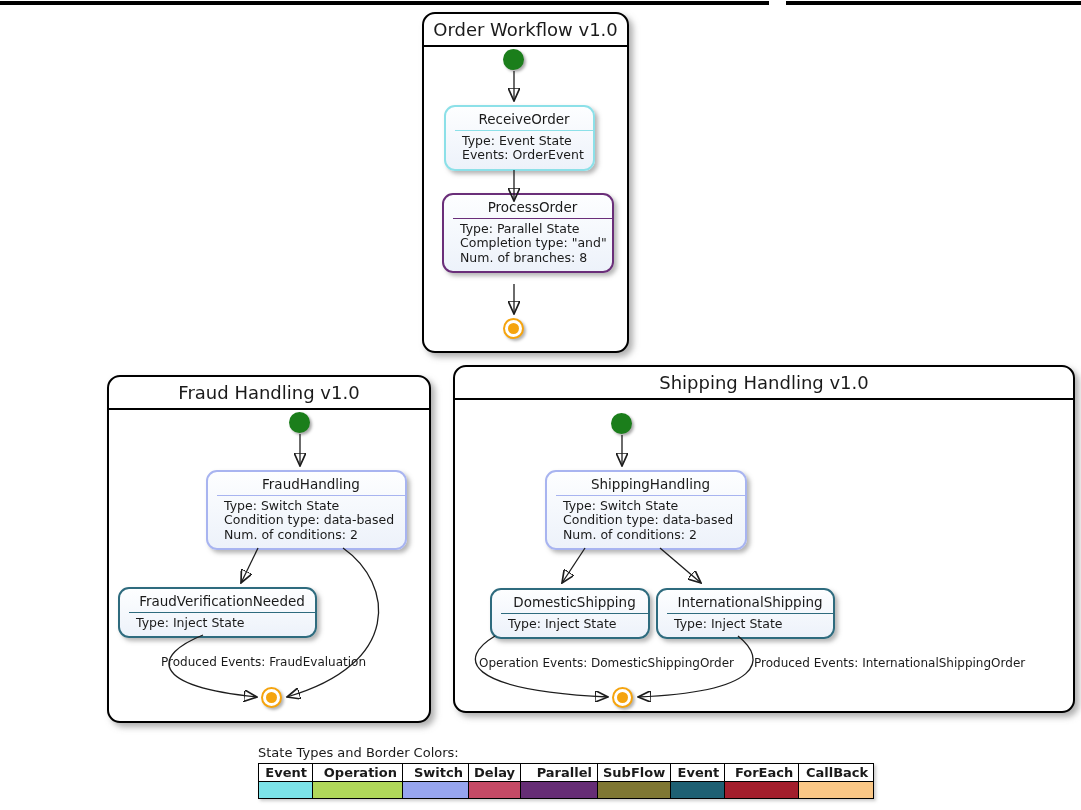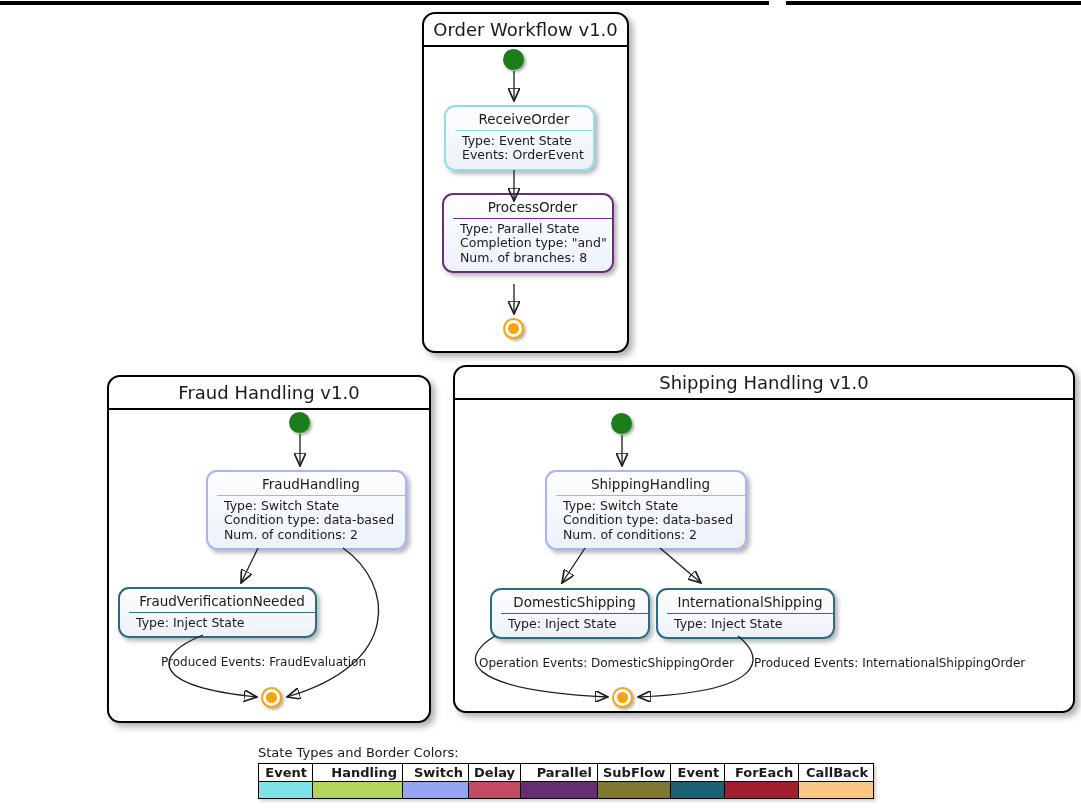"Handling" th { text: Handling -> Operation }
